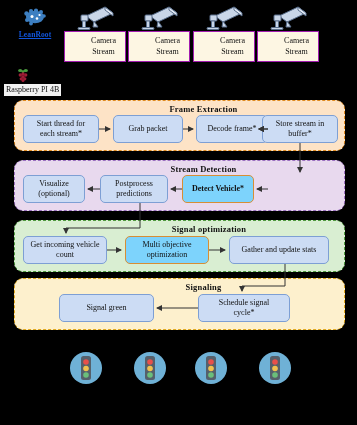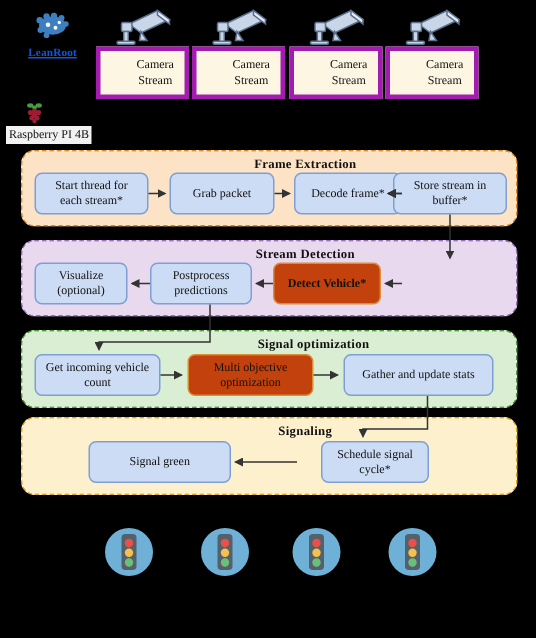"Camera" .cam-box { border: 3px solid #a21caf -> 1px solid #a21caf }
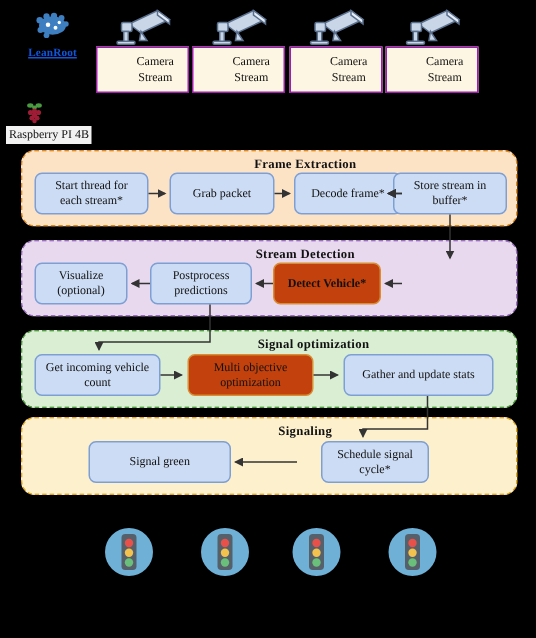"Detect Vehicle*" .node-orange { background: #c2410c -> #7dd3fc }
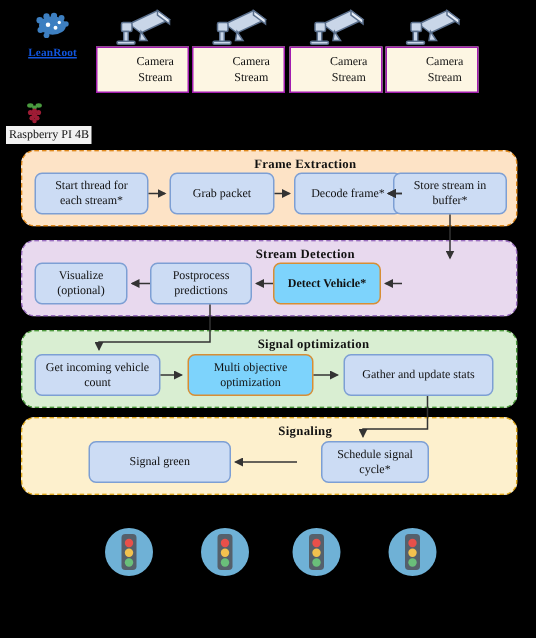"Schedule signal" div.node { margin-left: 16px -> none; width: 72px -> 92px }
